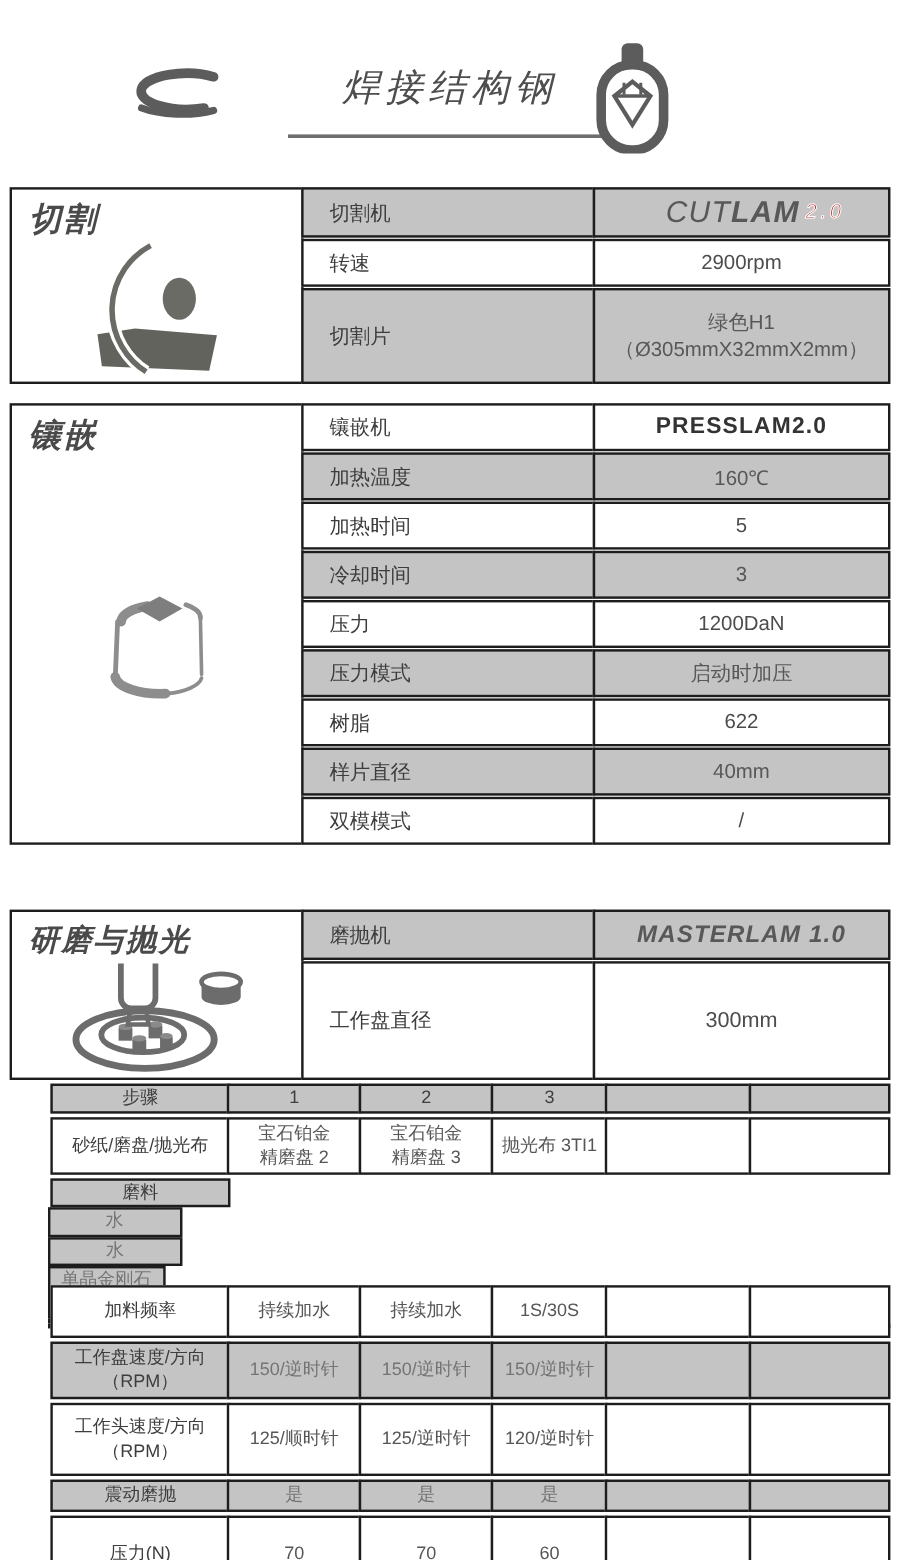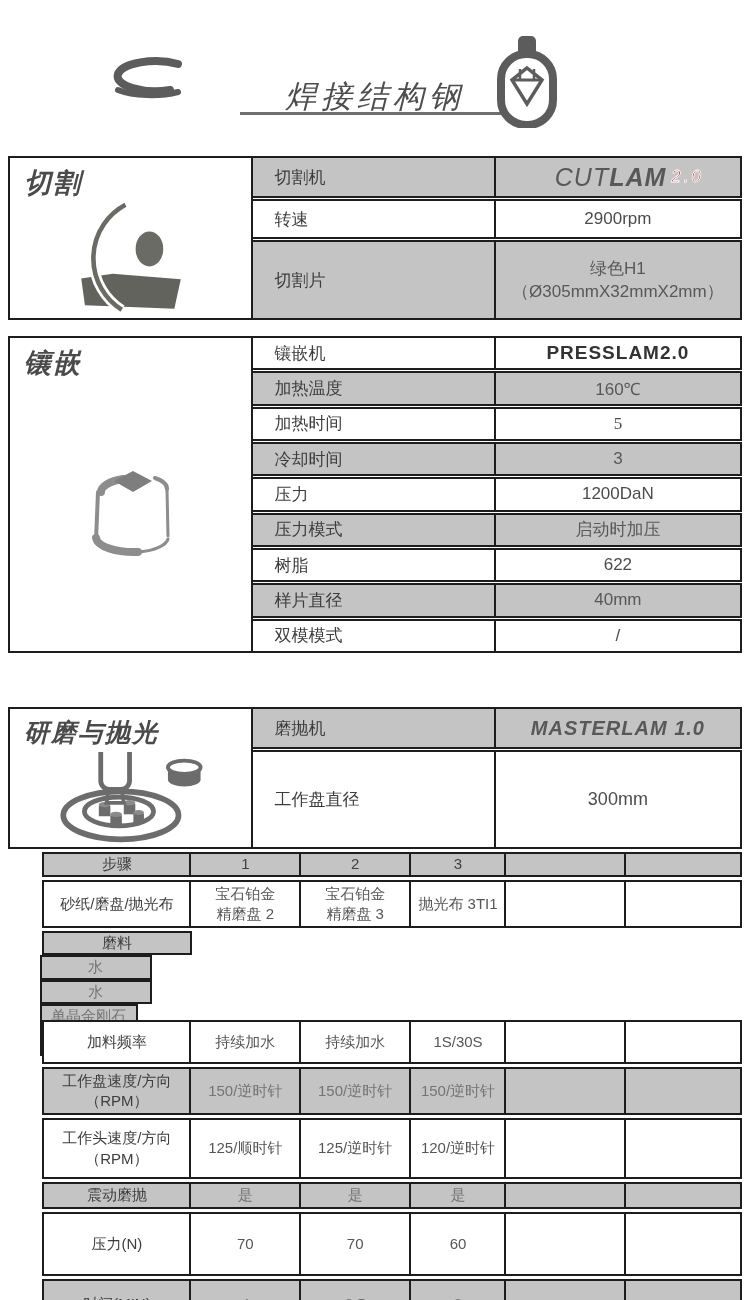"焊接结构钢" .hdr-title { top: 76px -> 52px }
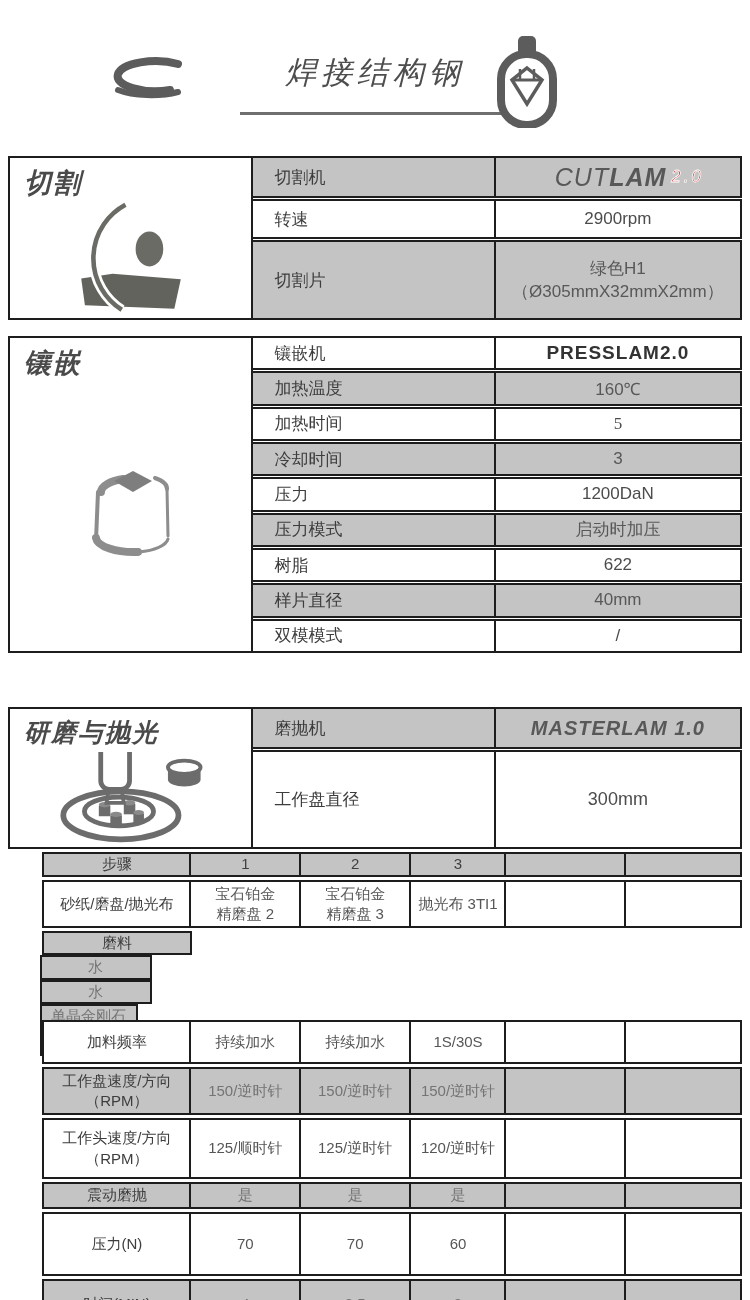"镶嵌" div.tbl { height: 317px -> 368px }
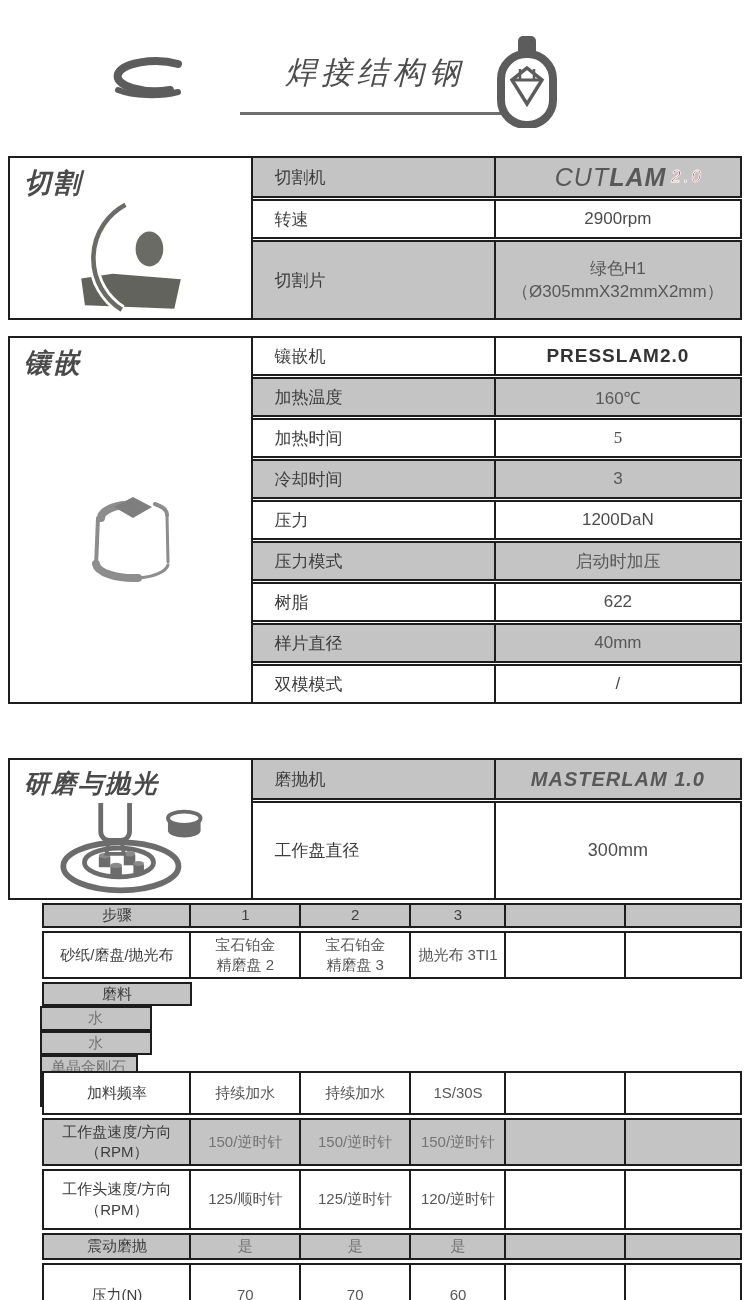"加热时间" div.trow { font-family: Liberation Serif, serif -> none }
